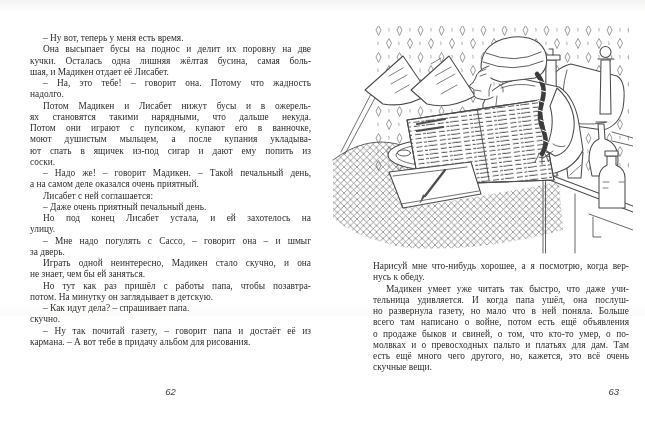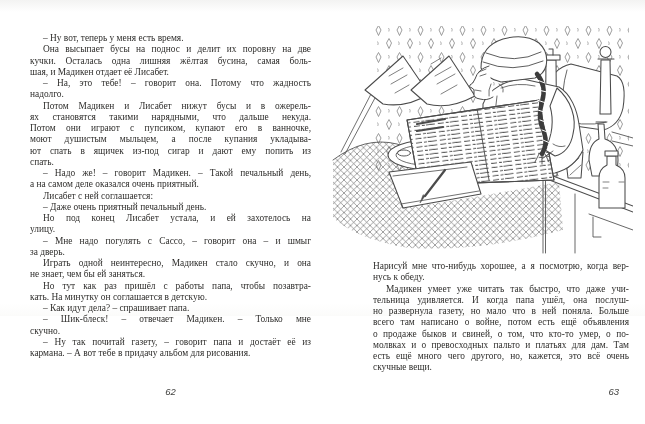"спать." div.line { text: спать -> соски }
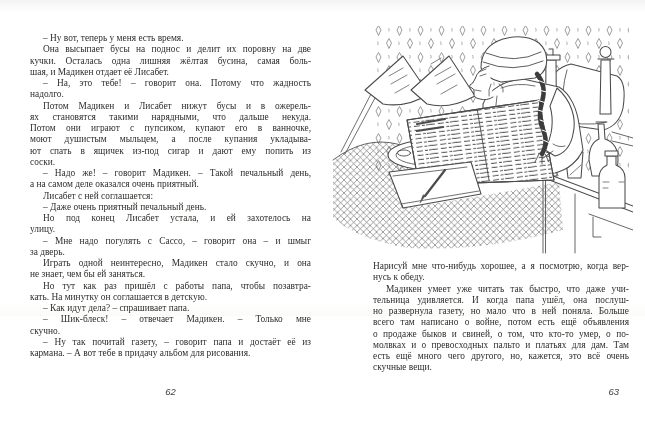"кать. На минутку он соглашается" div.line { text: кать. На минутку он соглашается -> потом. На минутку он заглядывает }
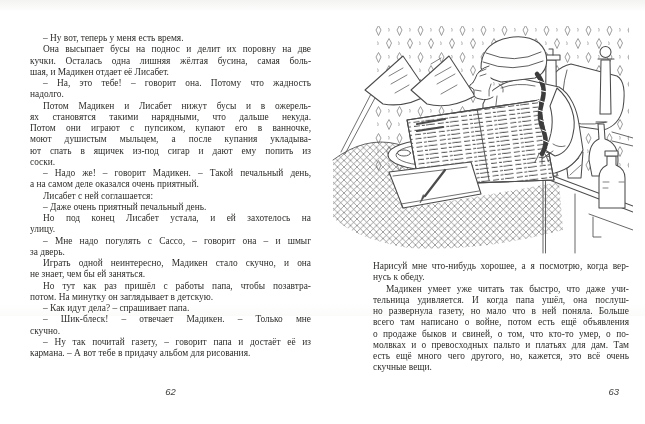"– Шик-блеск! – отвечает Мадикен." div.line { html: <div>– Шик-блеск! – отвечает Мадикен. – Только мне</div> -> none }
